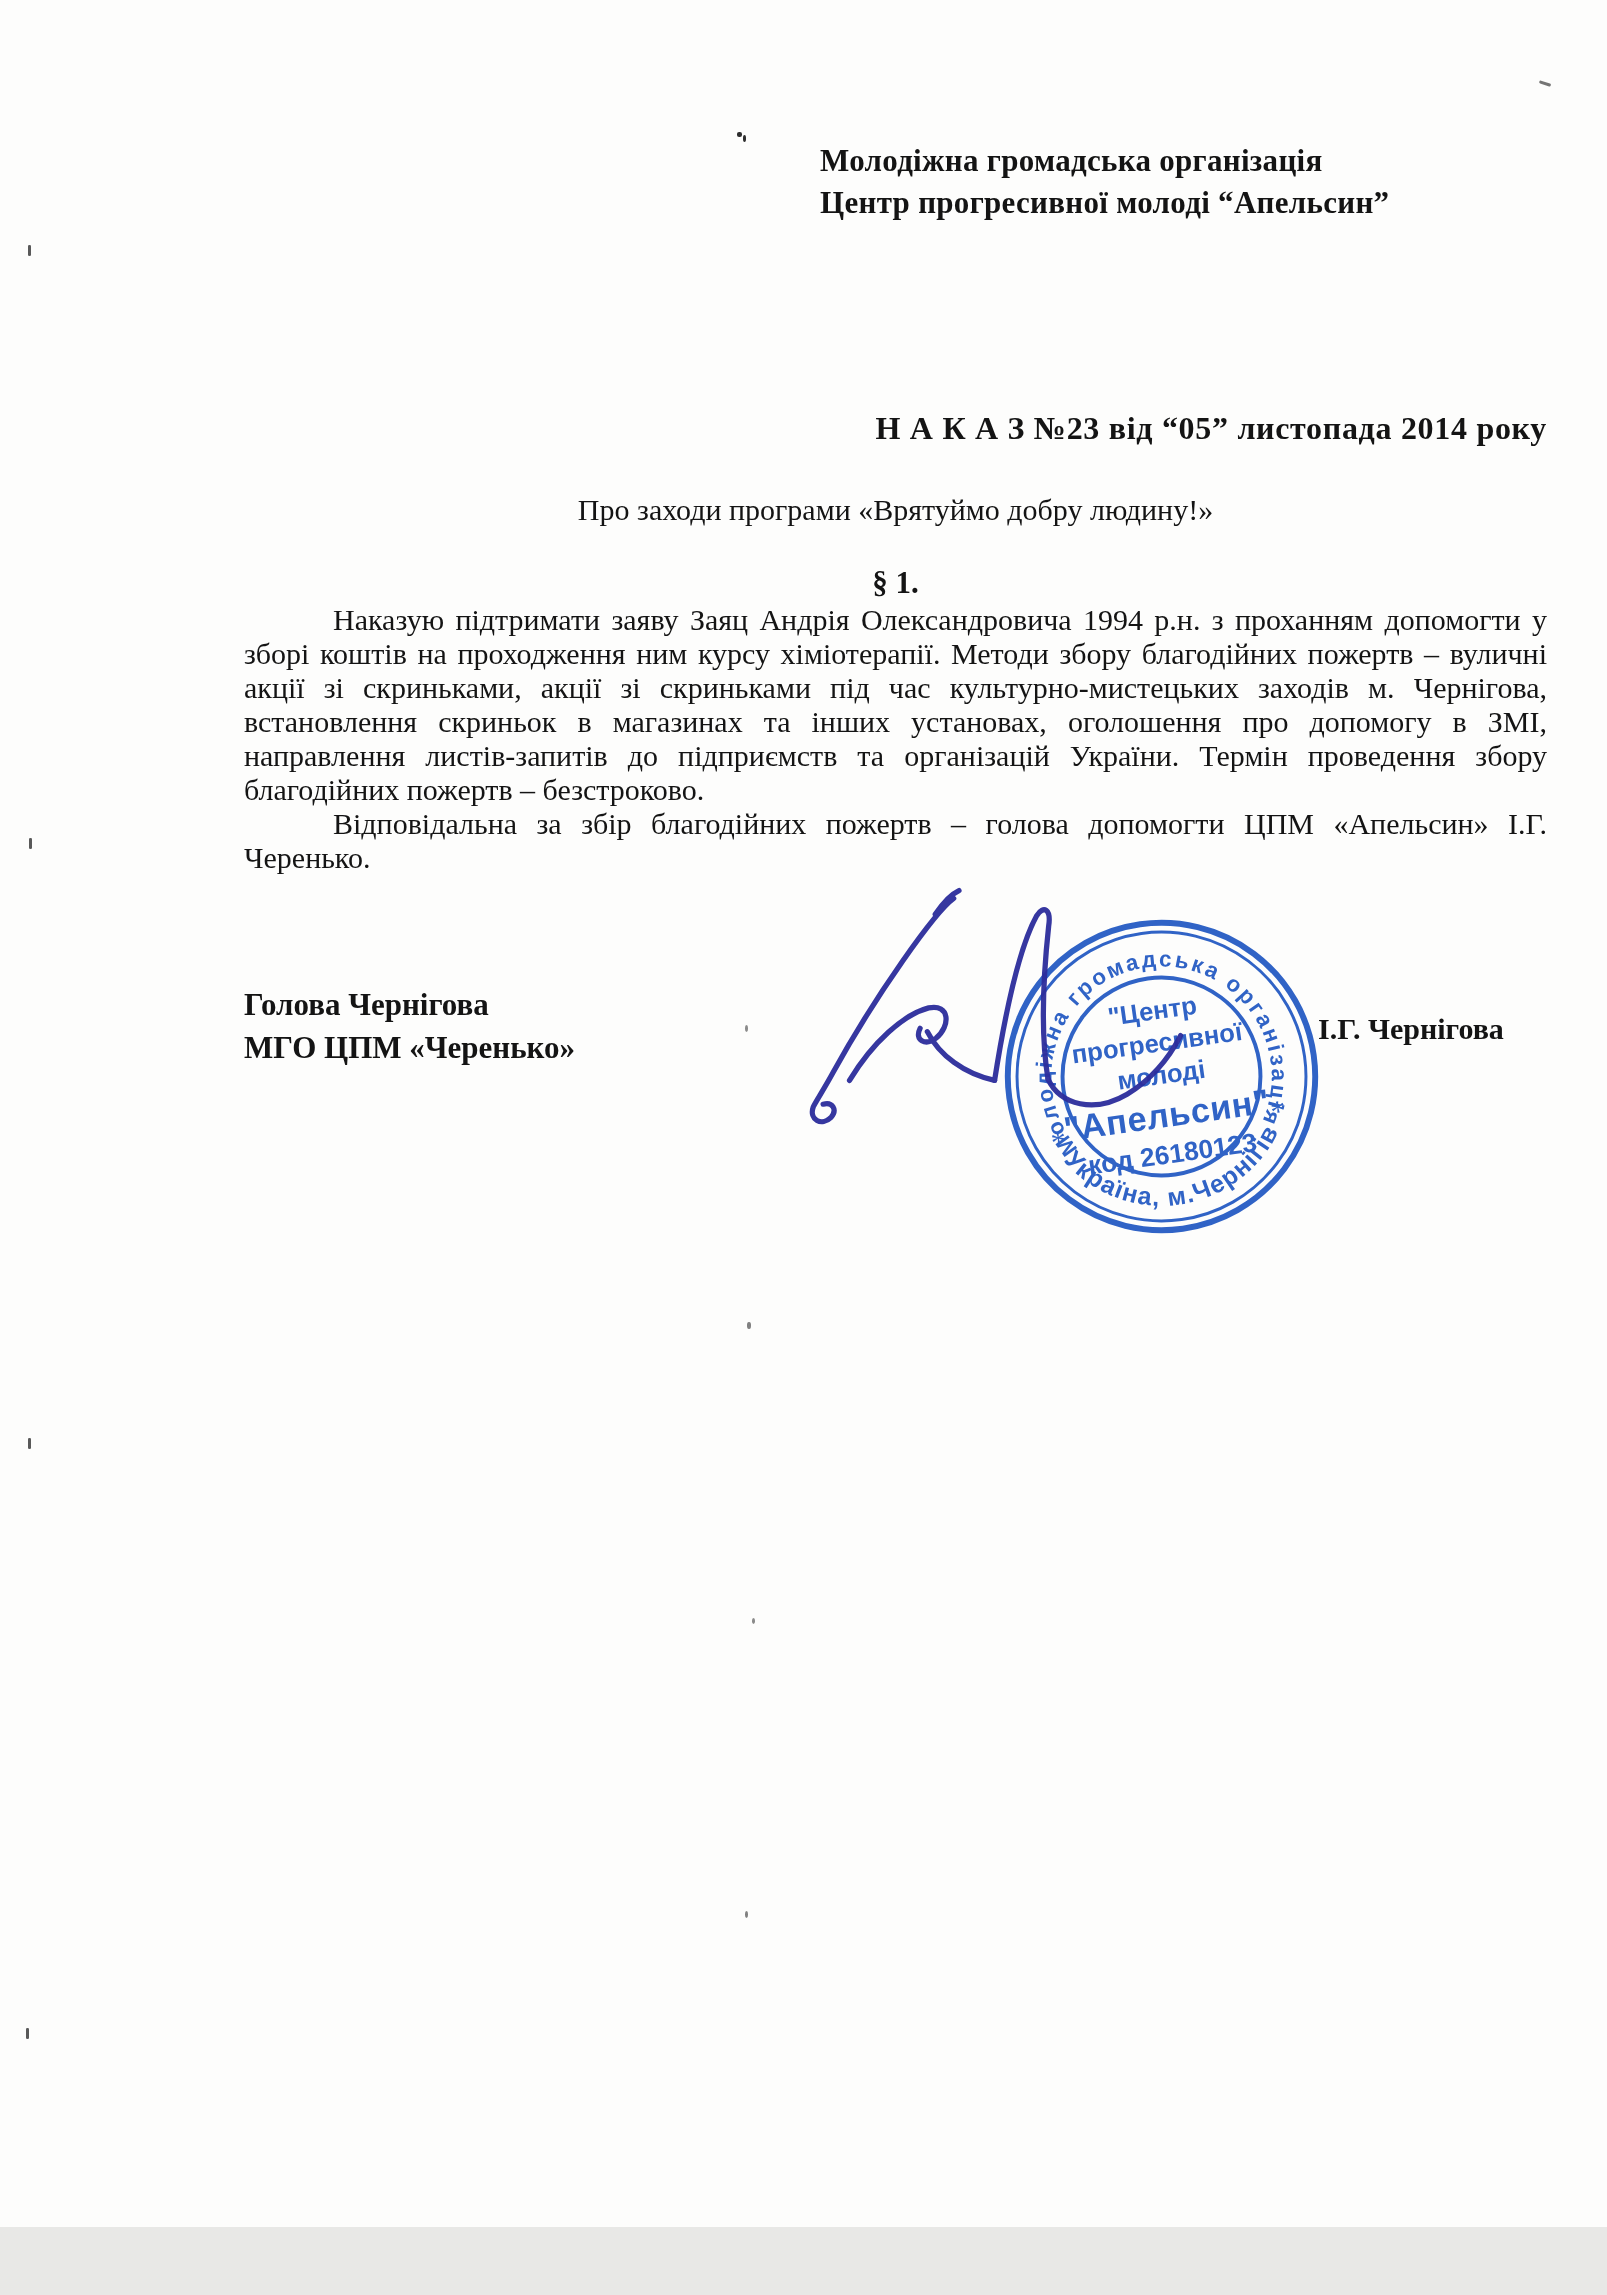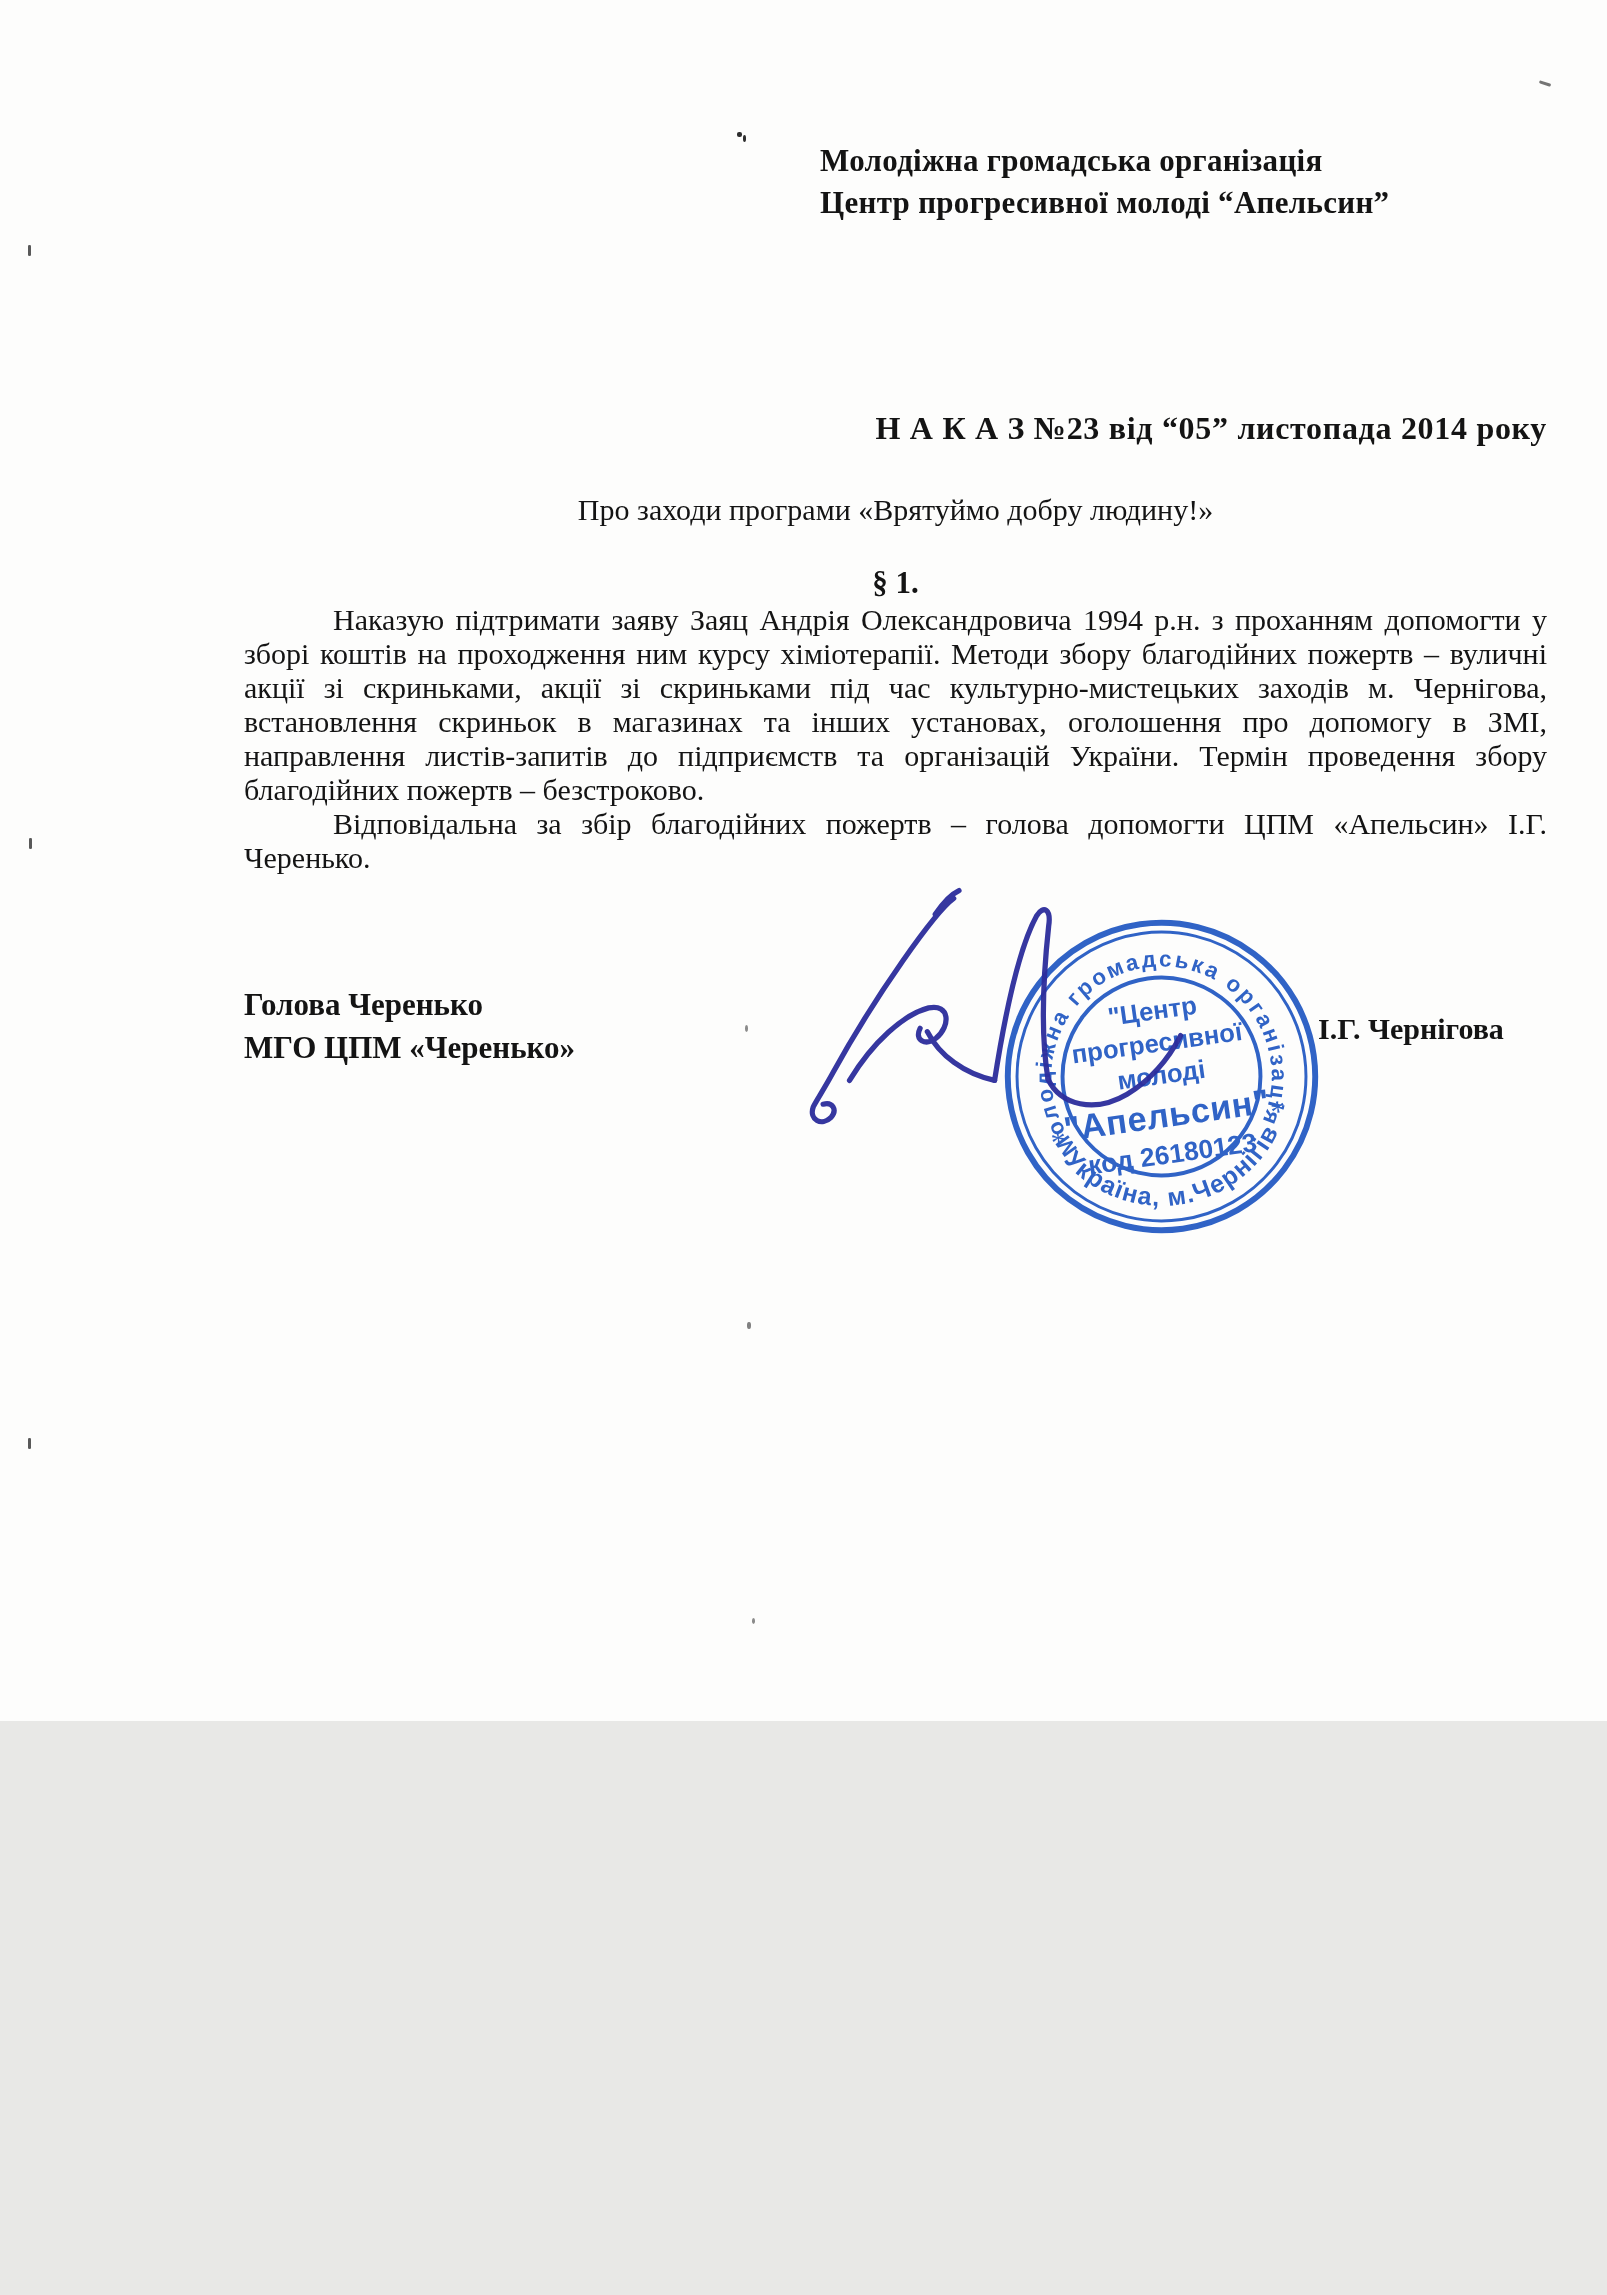"Молодіжна громадська організація" .page { height: 1721px -> 2227px }
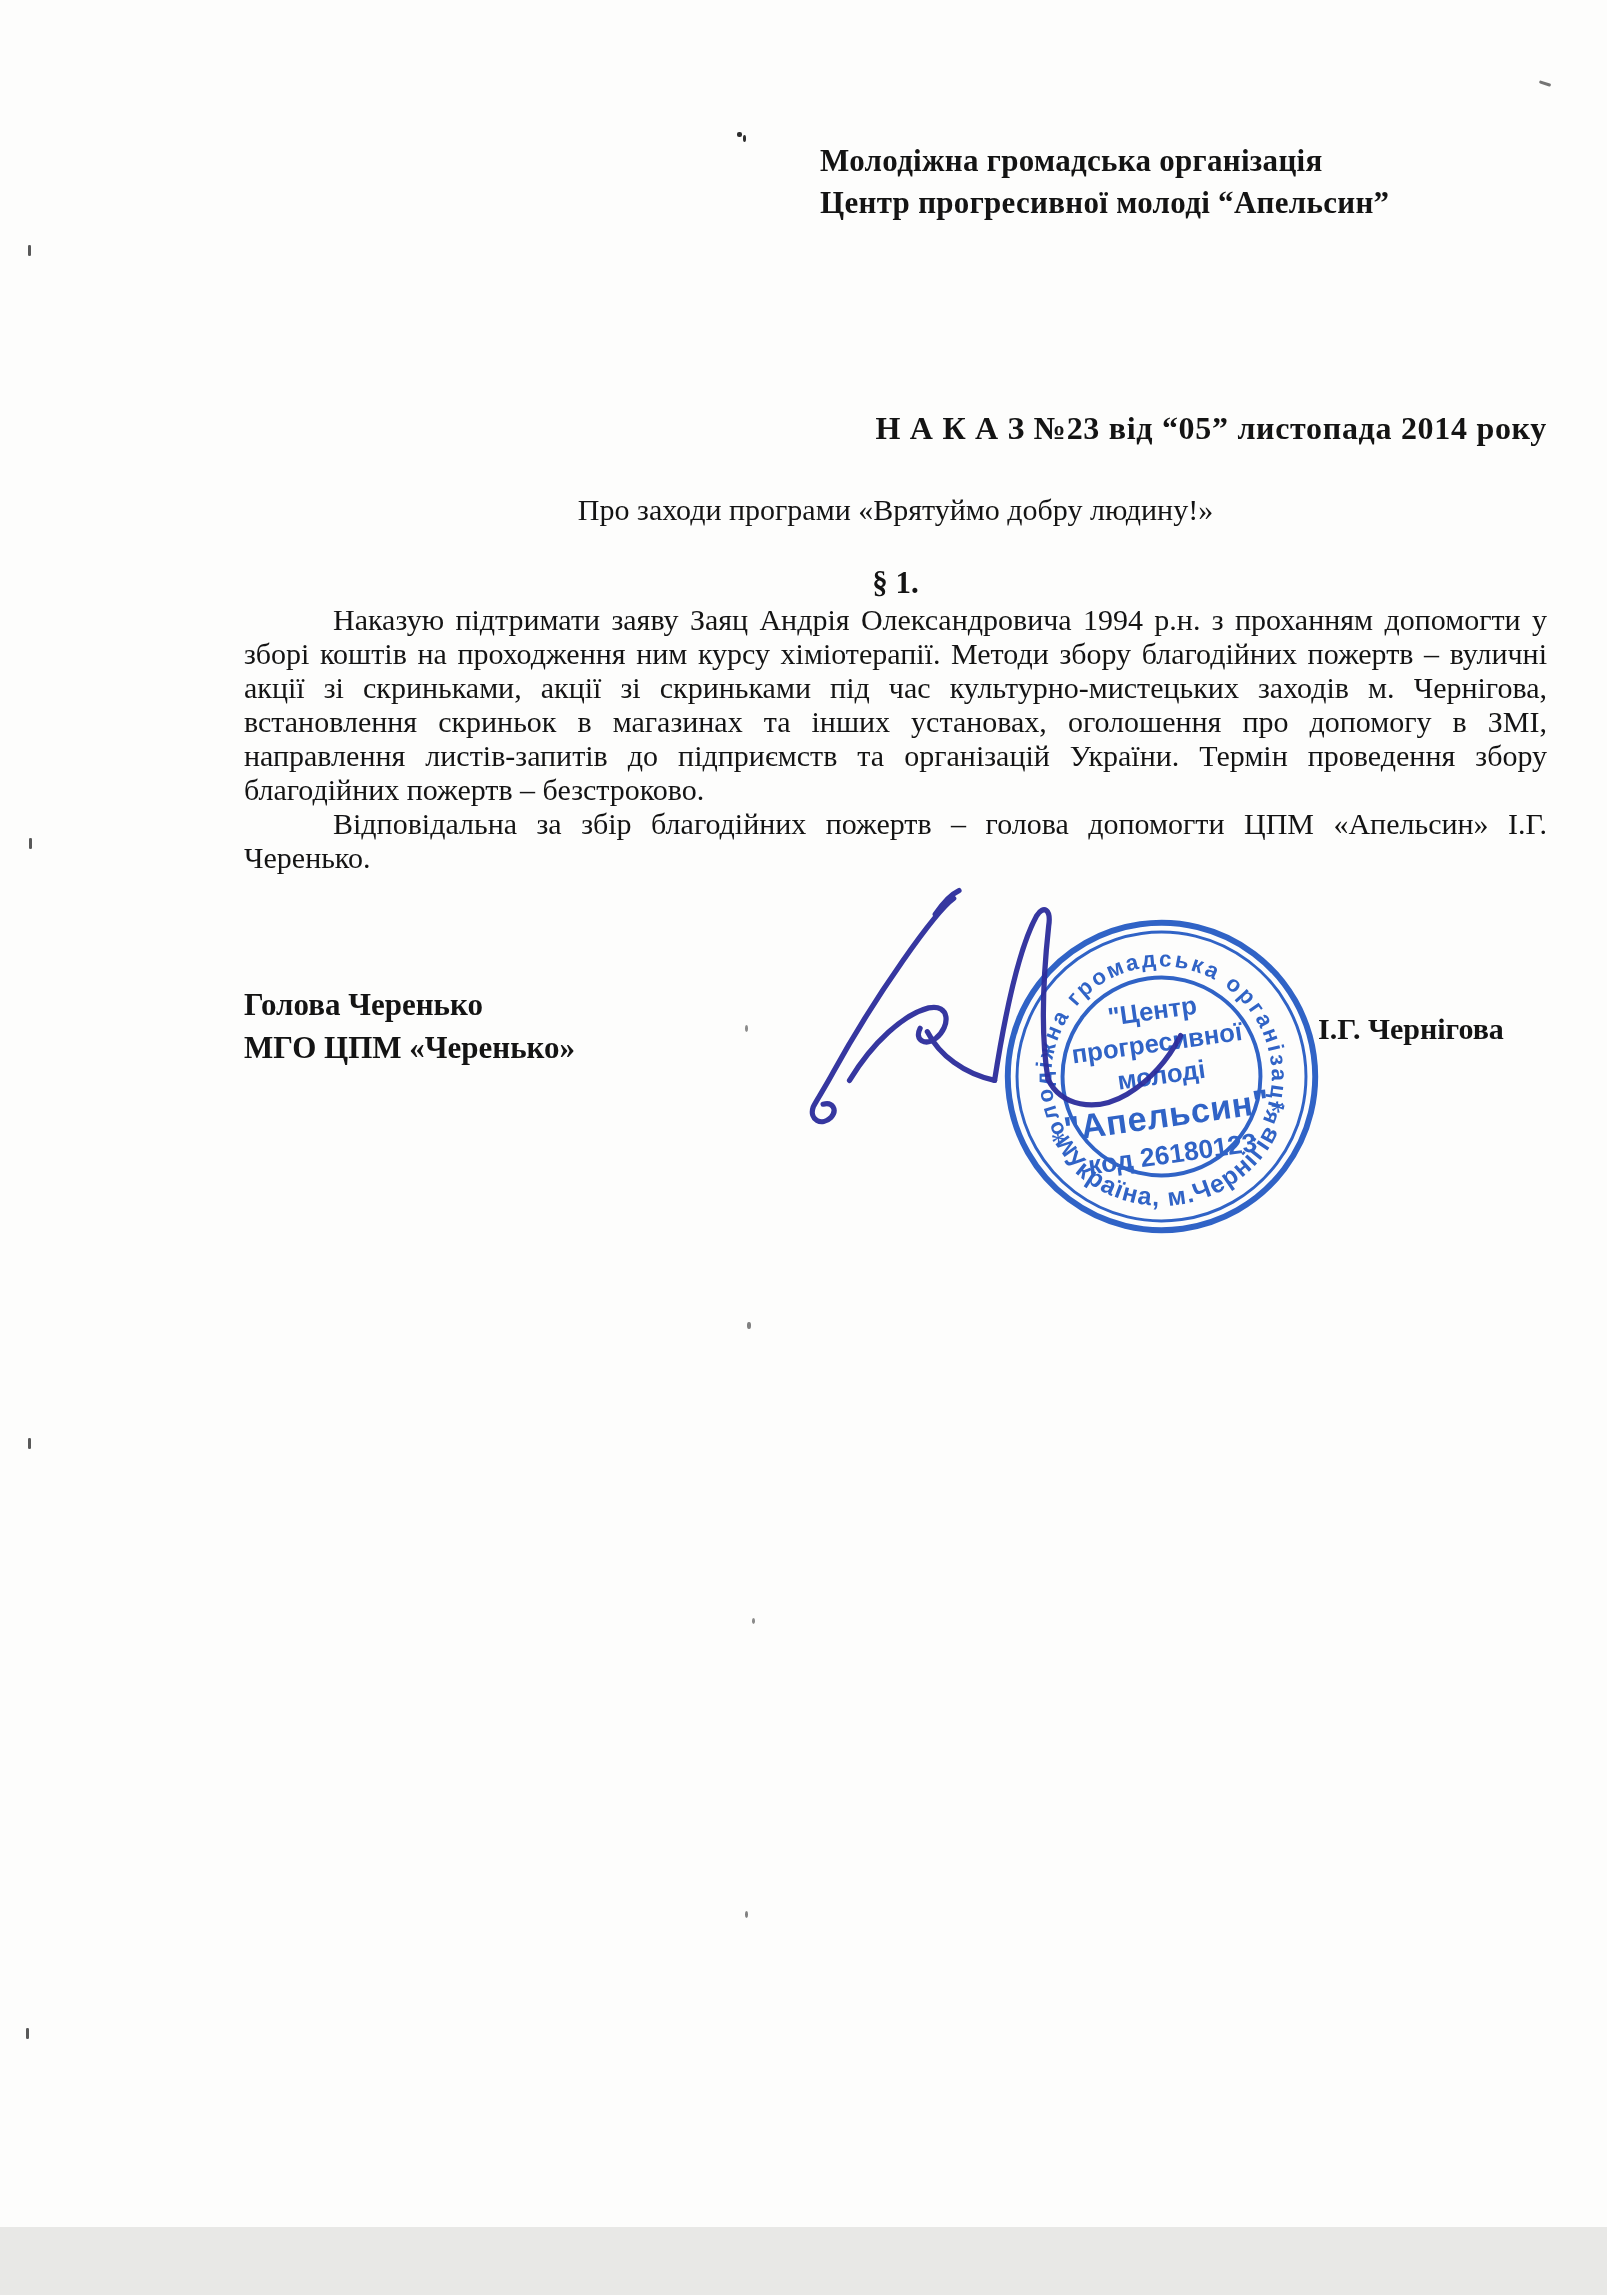"Голова Черенько" div { text: Черенько -> Чернігова }
